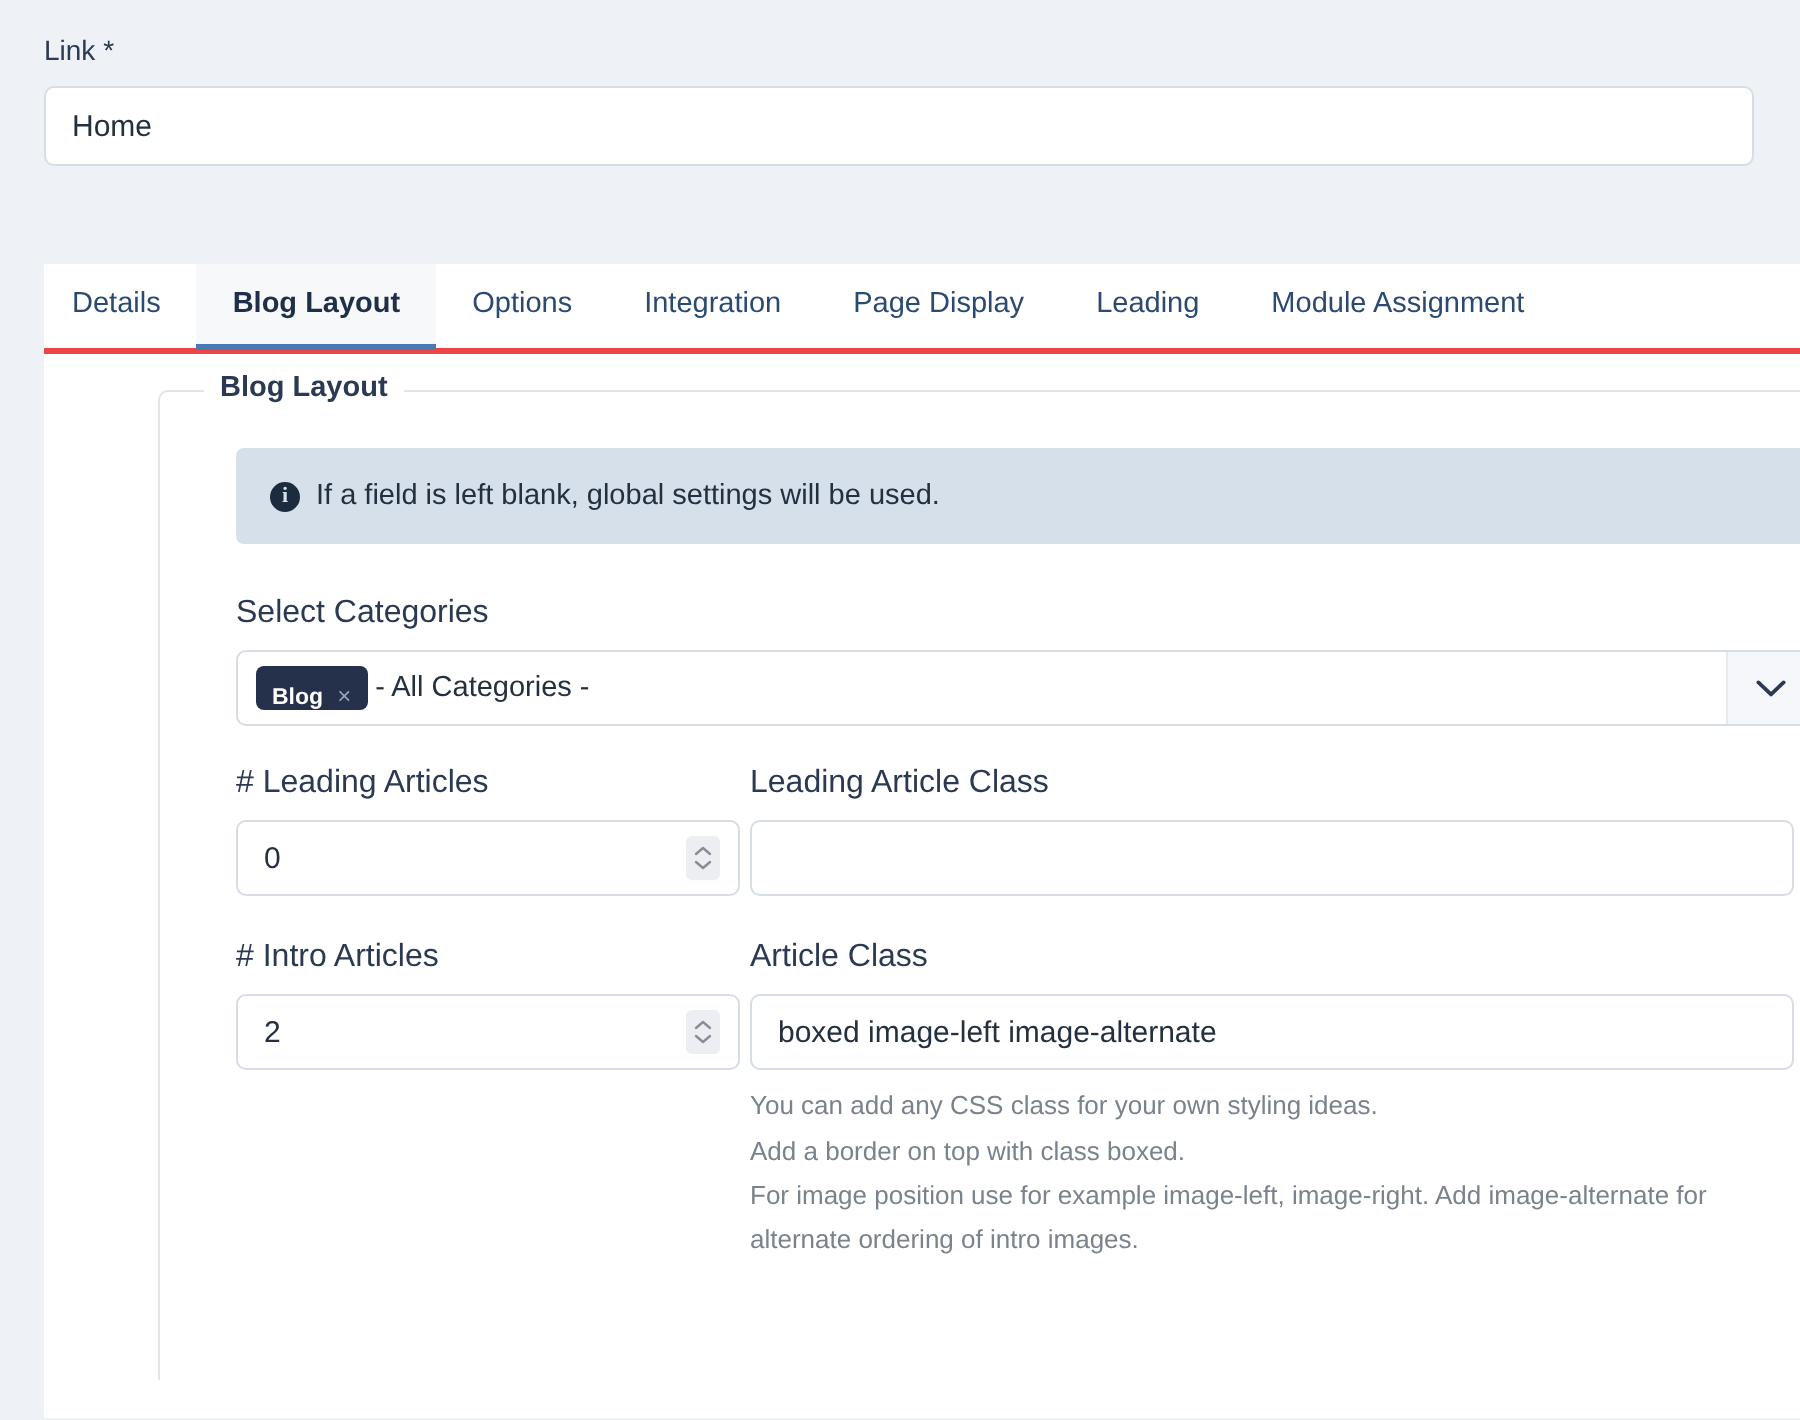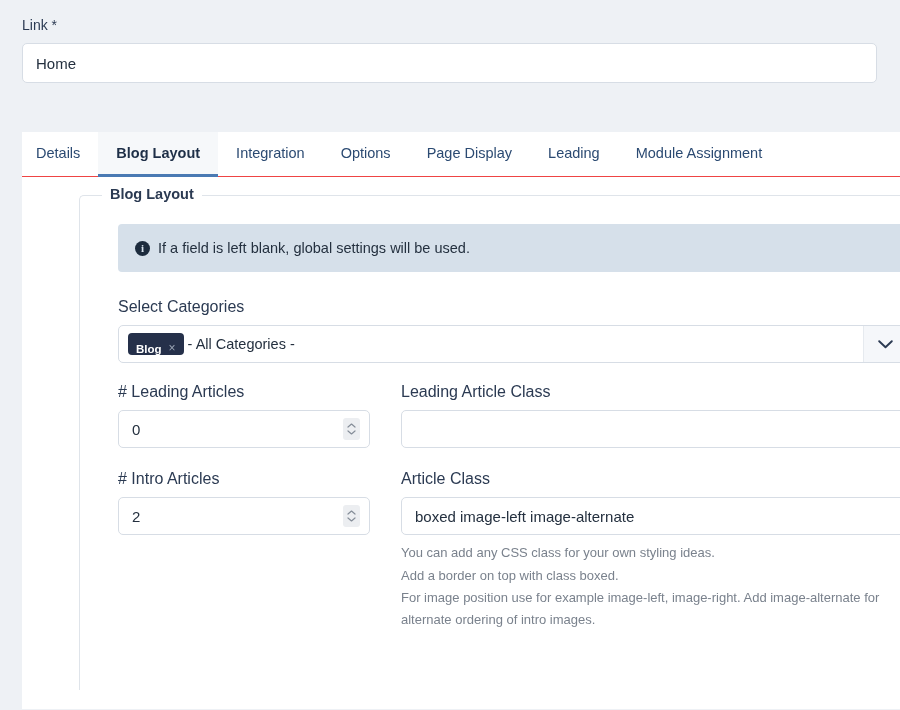"Details" .tab-strip { border-bottom: 1px solid #ef4444 -> 3px solid #ef4444 }
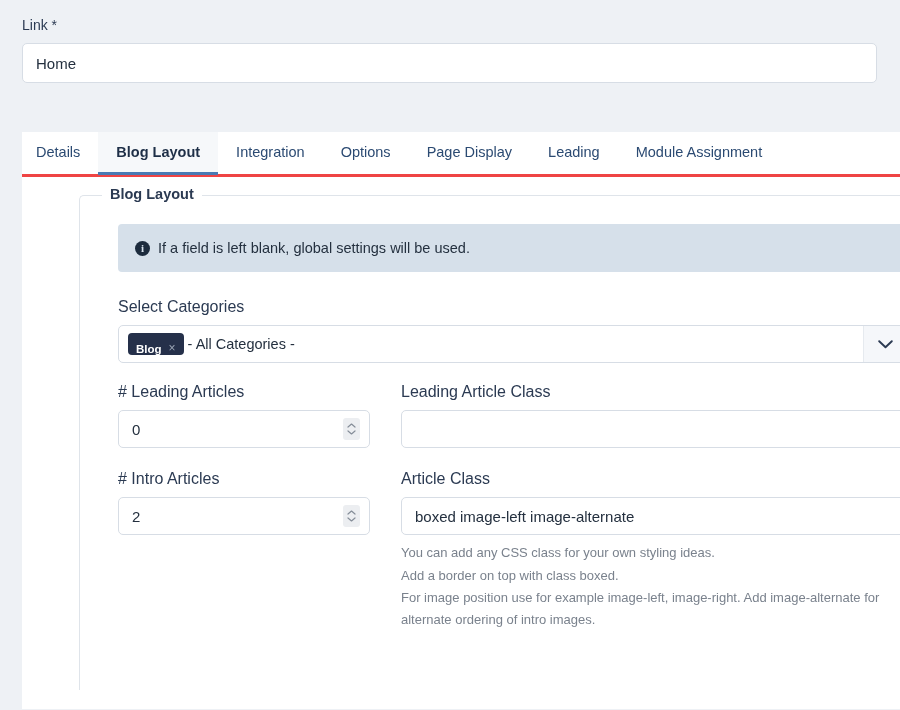"Integration" div.tab { order: before "Options" -> after "Options" }
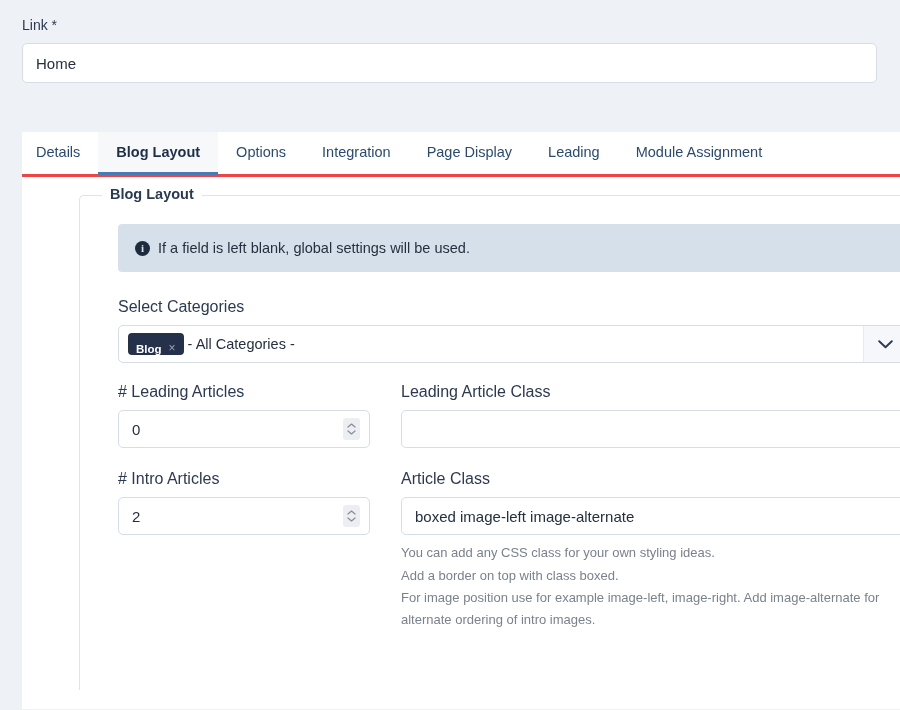"# Leading Articles" .grid { gap: 31px -> 5px }
